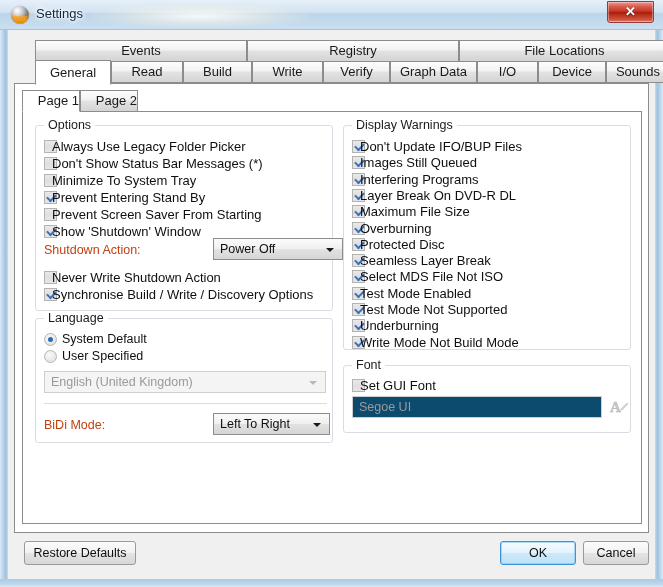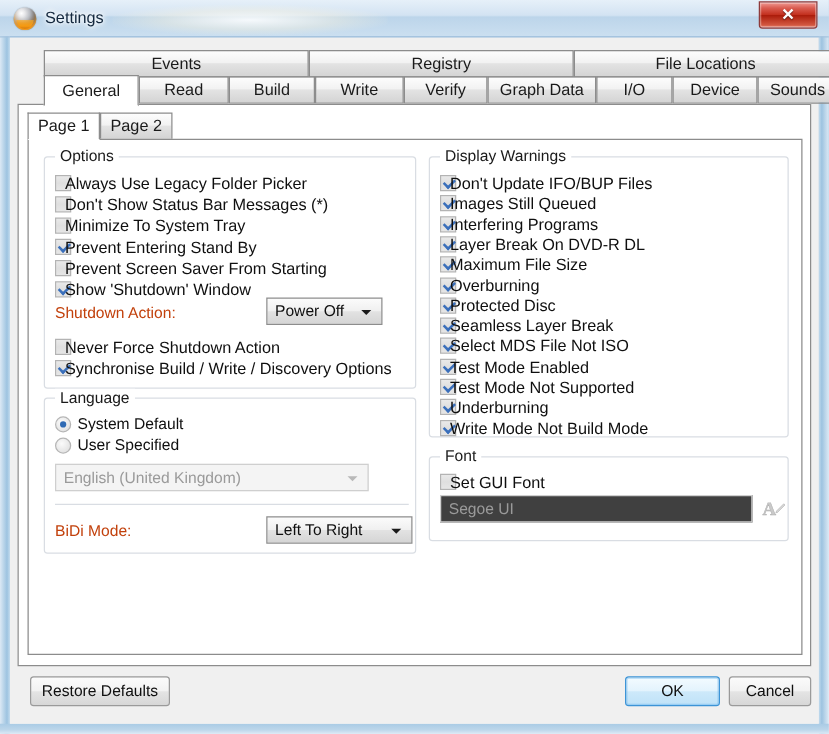"Page 1" .subtab { text-align: center -> right }
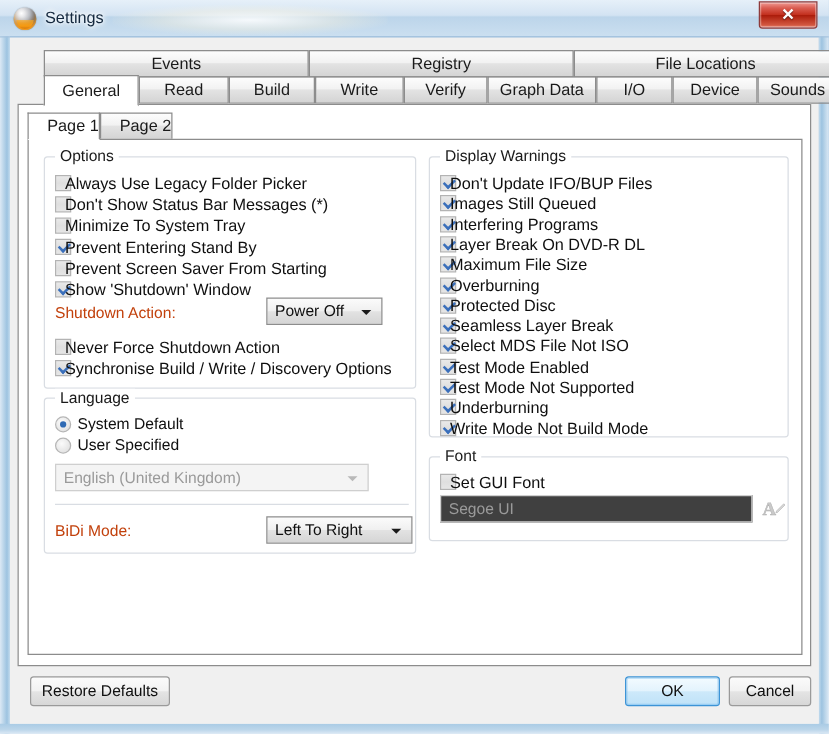"Power Off" div.combo { width: 93px -> 130px }
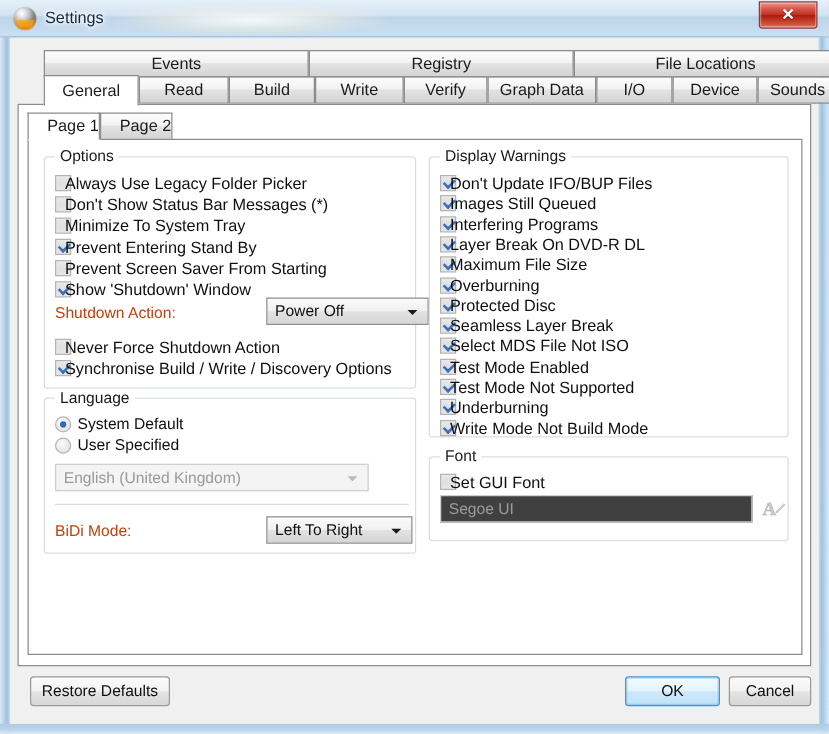"Never Force Shutdown Action" div.cblabel { text: Force -> Write }
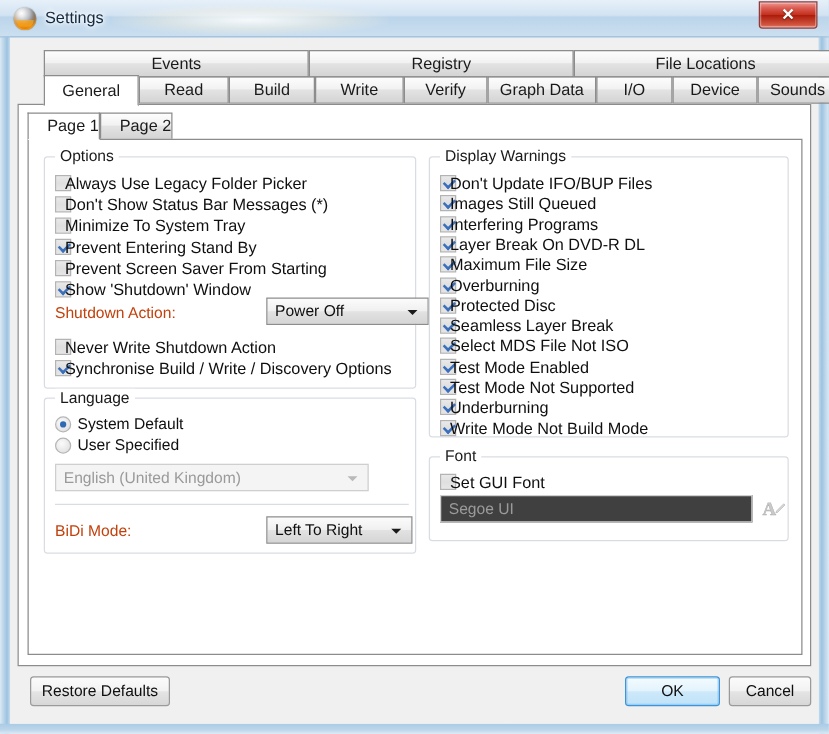"English (United Kingdom)" div.combo { width: 251px -> 282px }
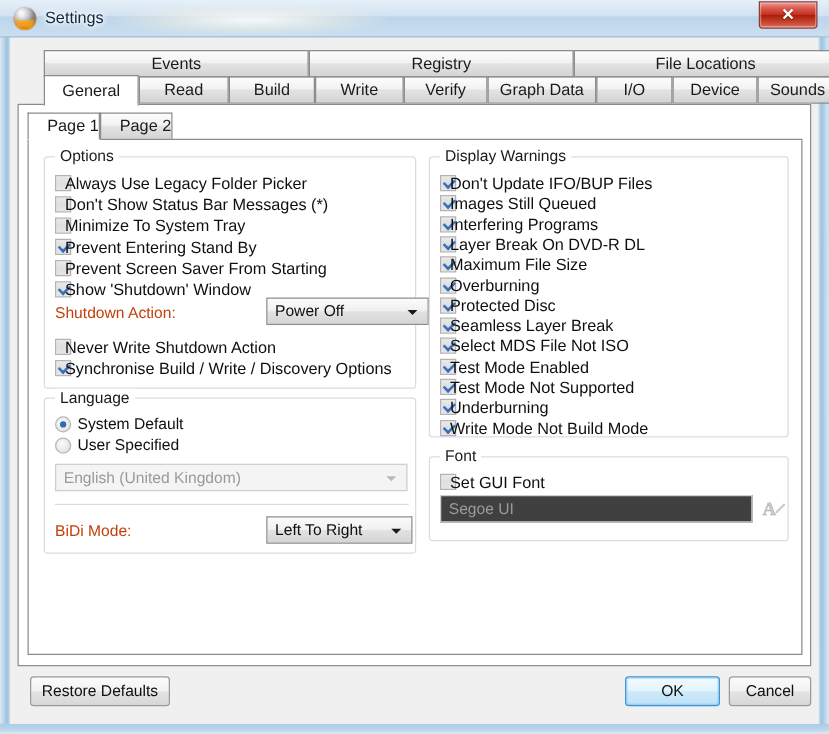"Segoe UI" .textfield { background: #404040 -> #0c4a6e }
